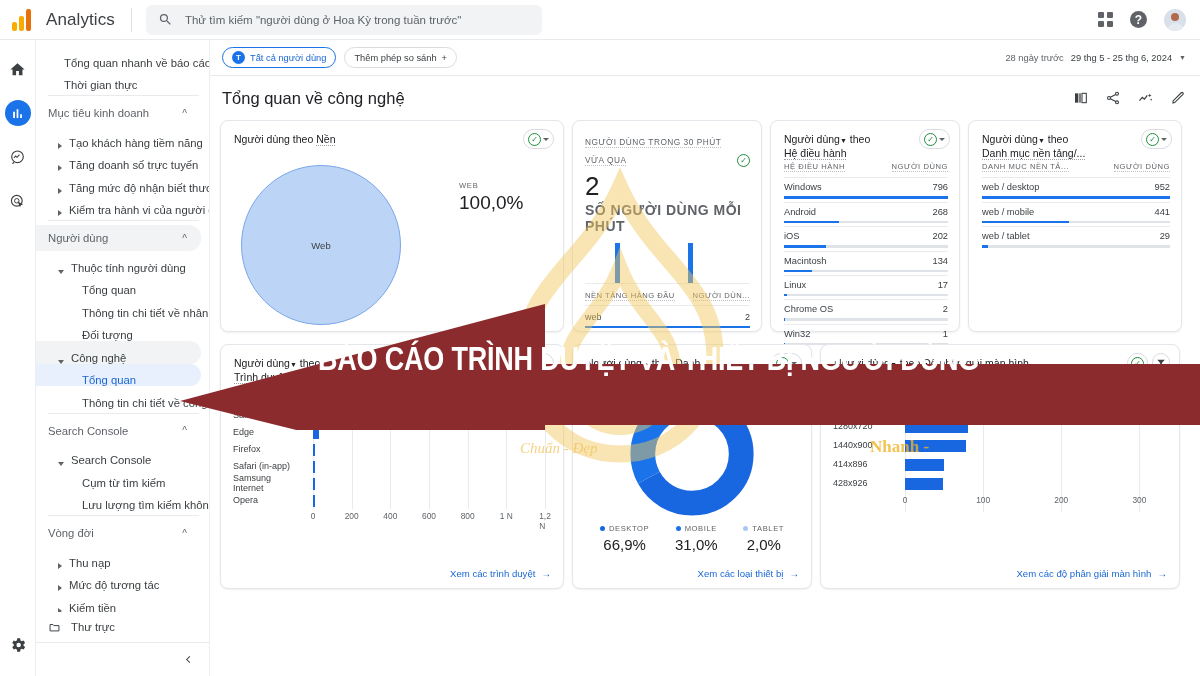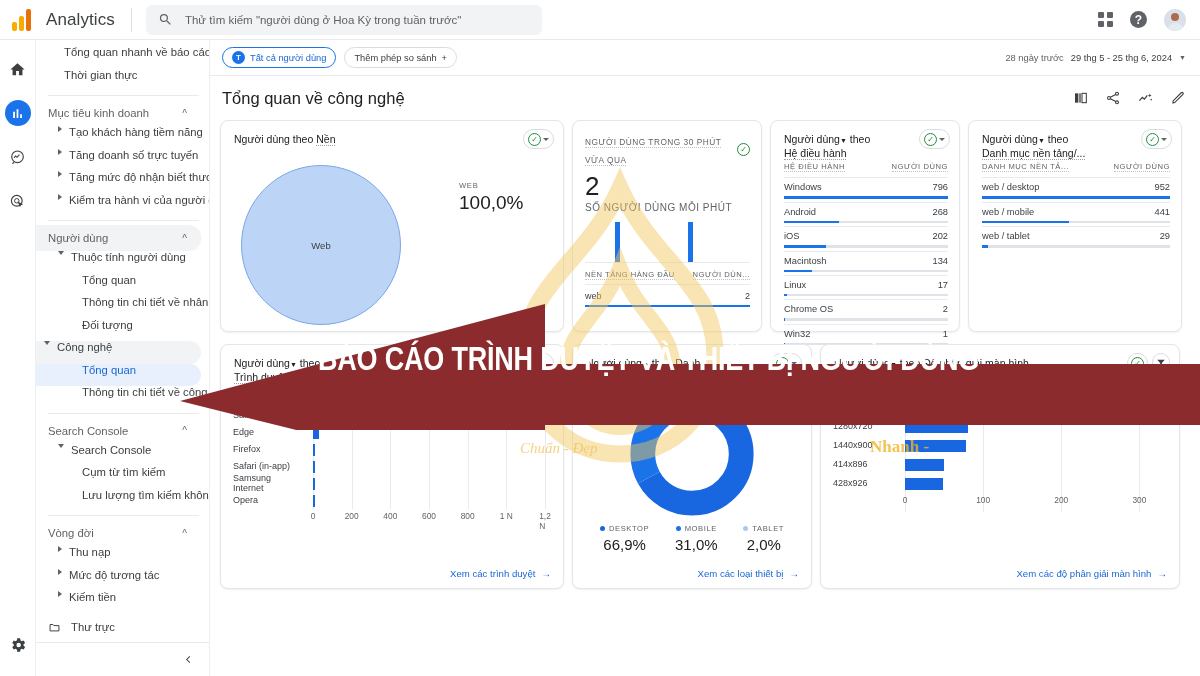"Tổng quan nhanh về báo" .nav-item { align-items: flex-start -> flex-end }
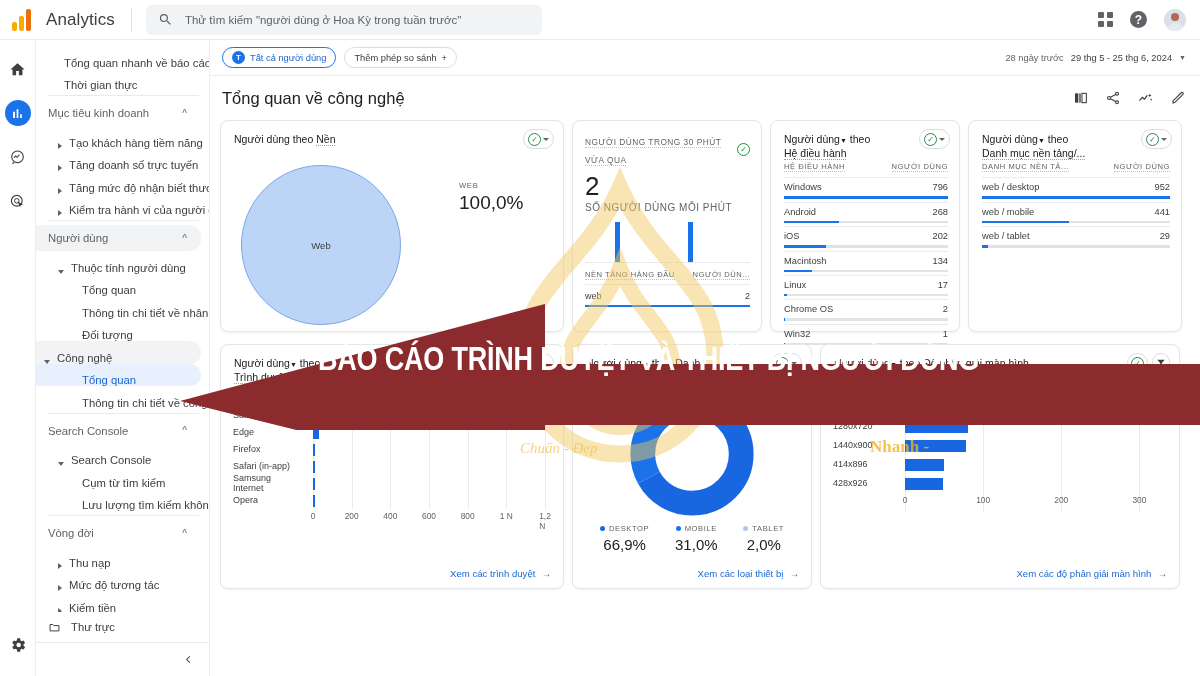"NGƯỜI DÙNG TRONG 30 PHÚT" div { align-items: center -> flex-end }
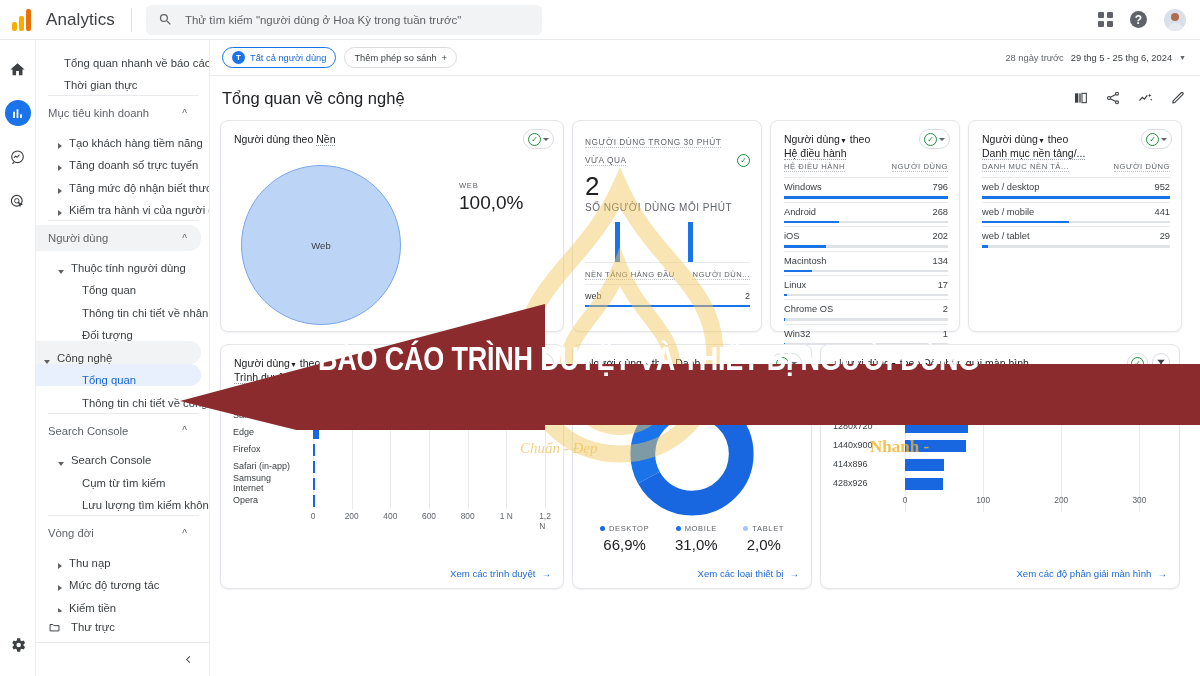"SỐ NGƯỜI DÙNG MỖI PHÚT" .rt-sub { font-size: 10px -> 14px; font-weight: none -> bold }
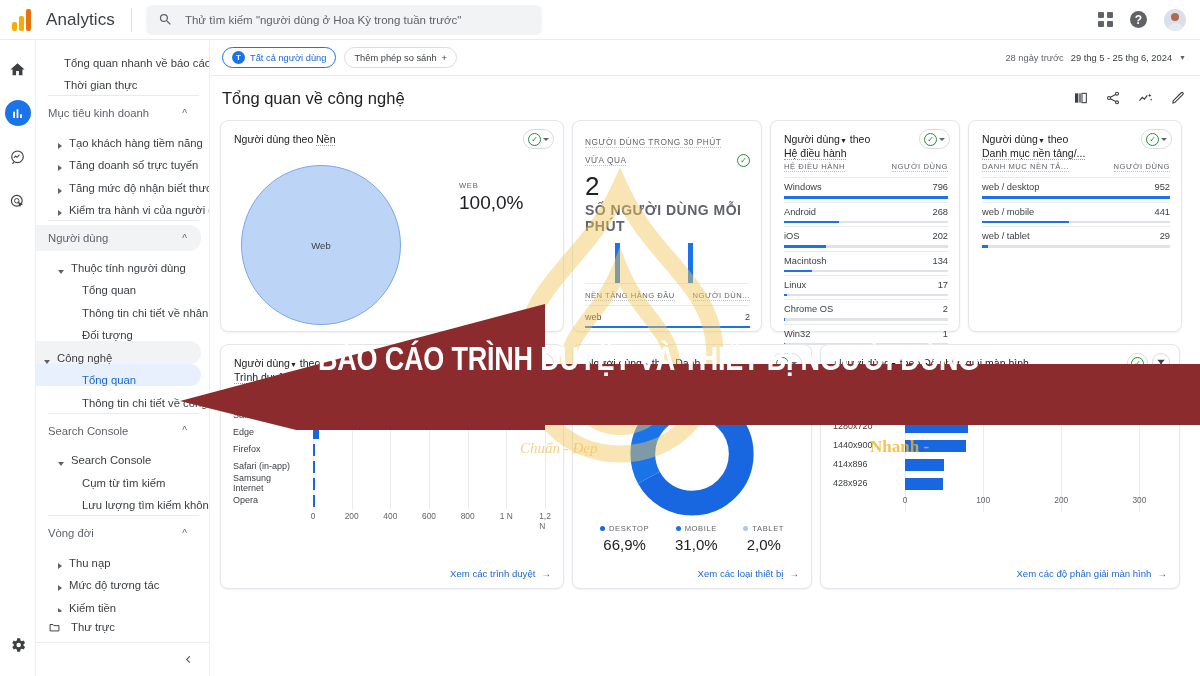"Công nghệ" div.nav-item { padding-left: 8px -> 22px }
